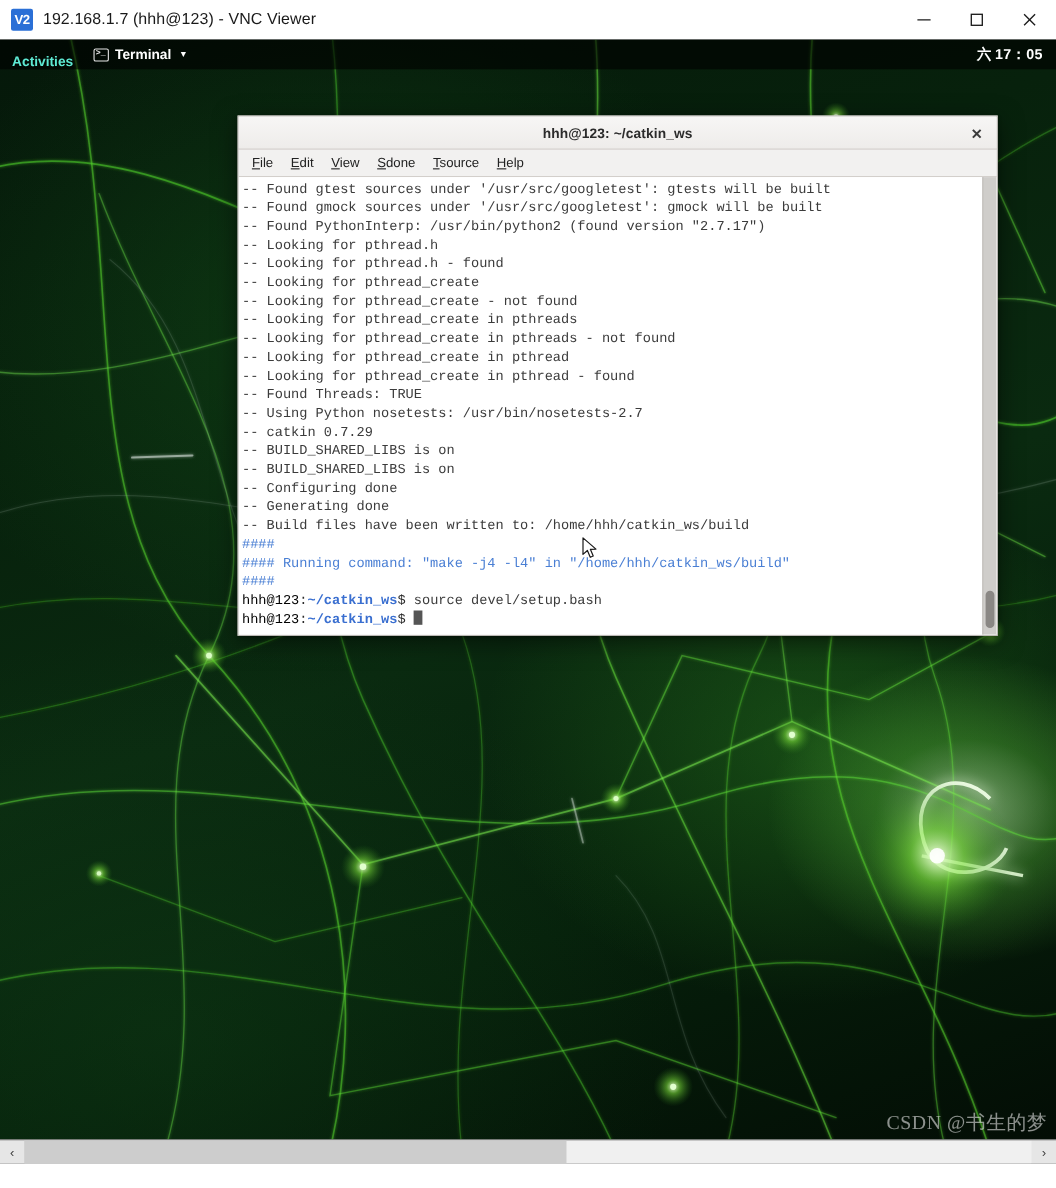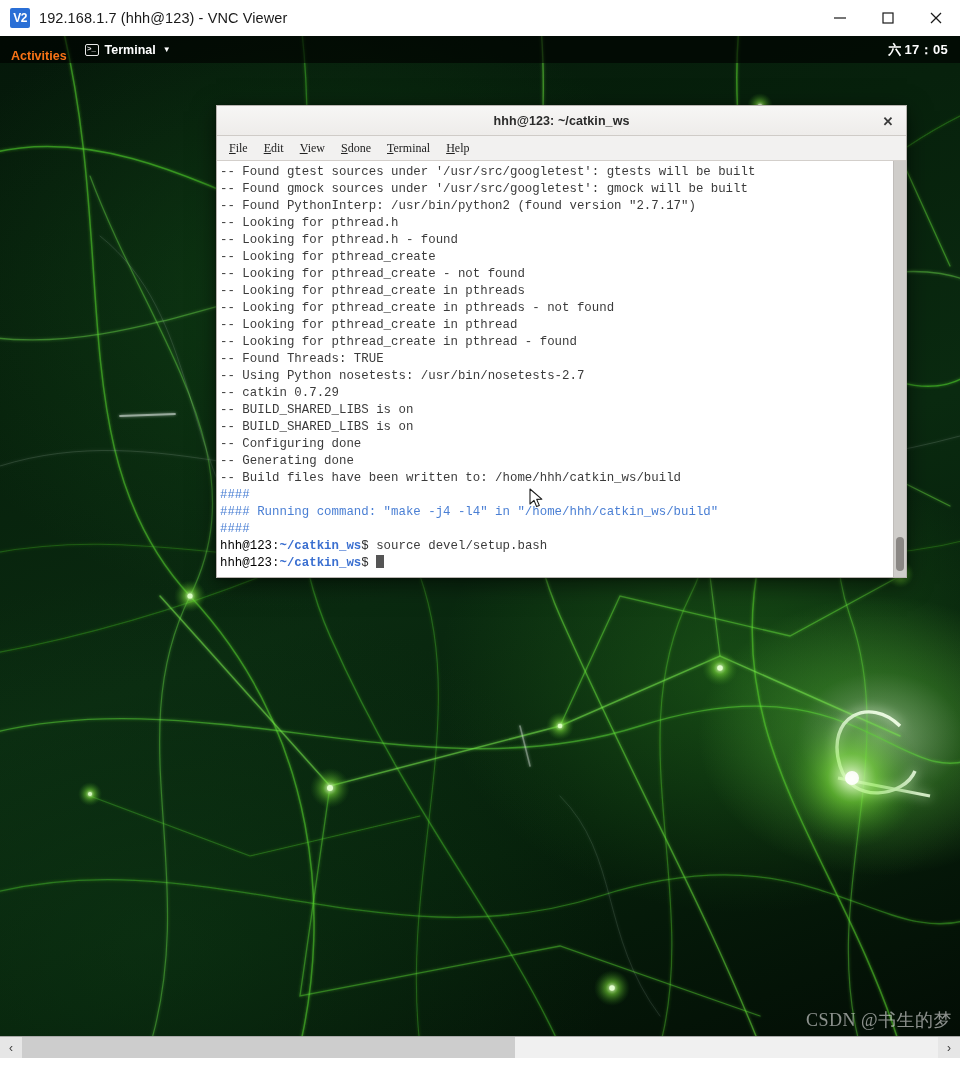"Activities" #activities-button { color: #f97316 -> #5eead4 }
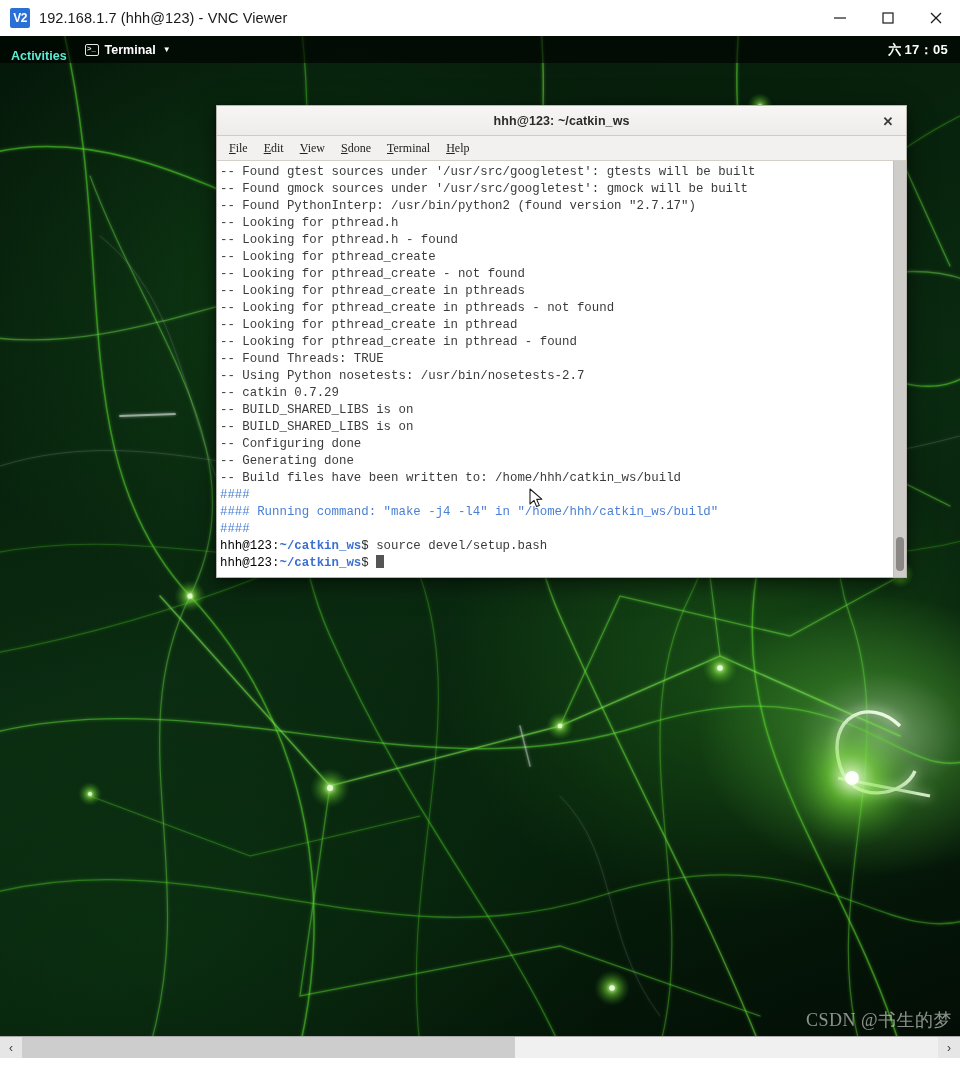"File" #terminal-menubar { font-family: Liberation Serif, serif -> none }
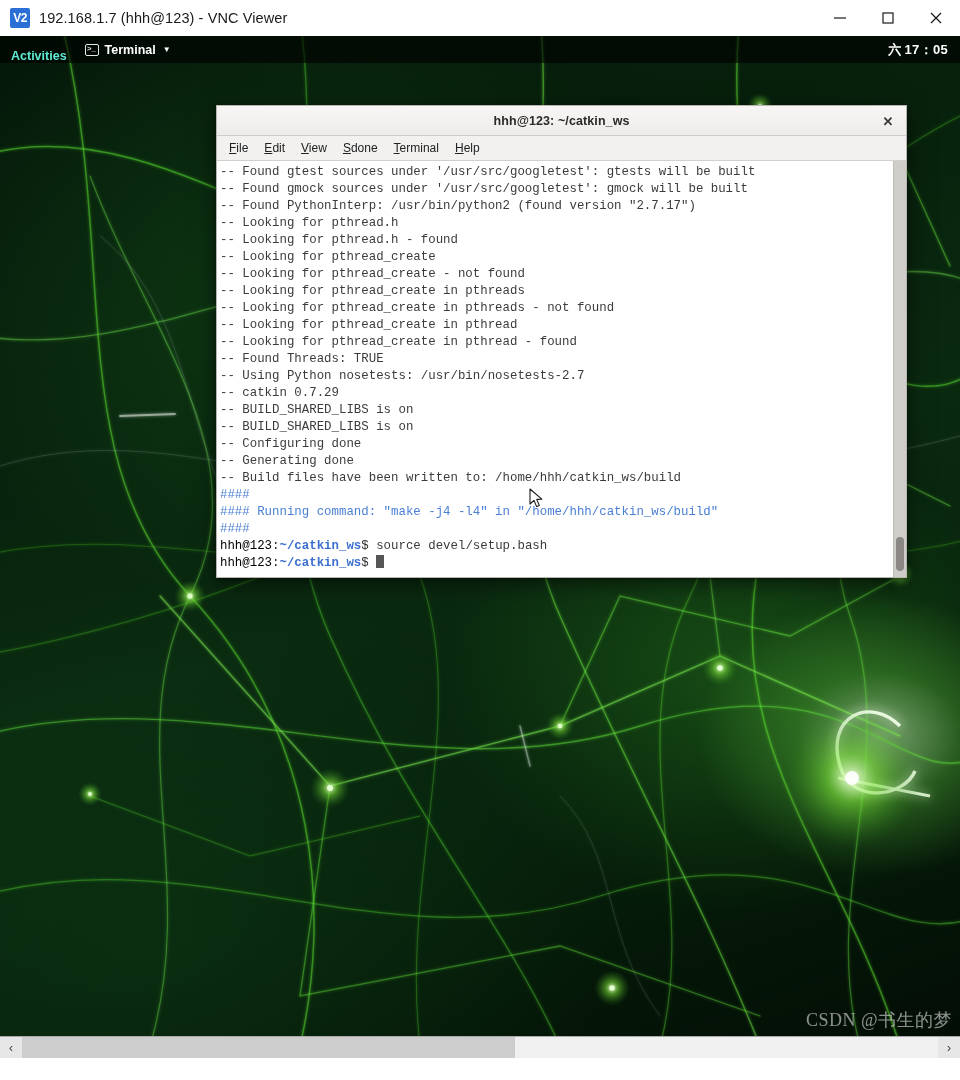"erminal" span { text: erminal -> source }
